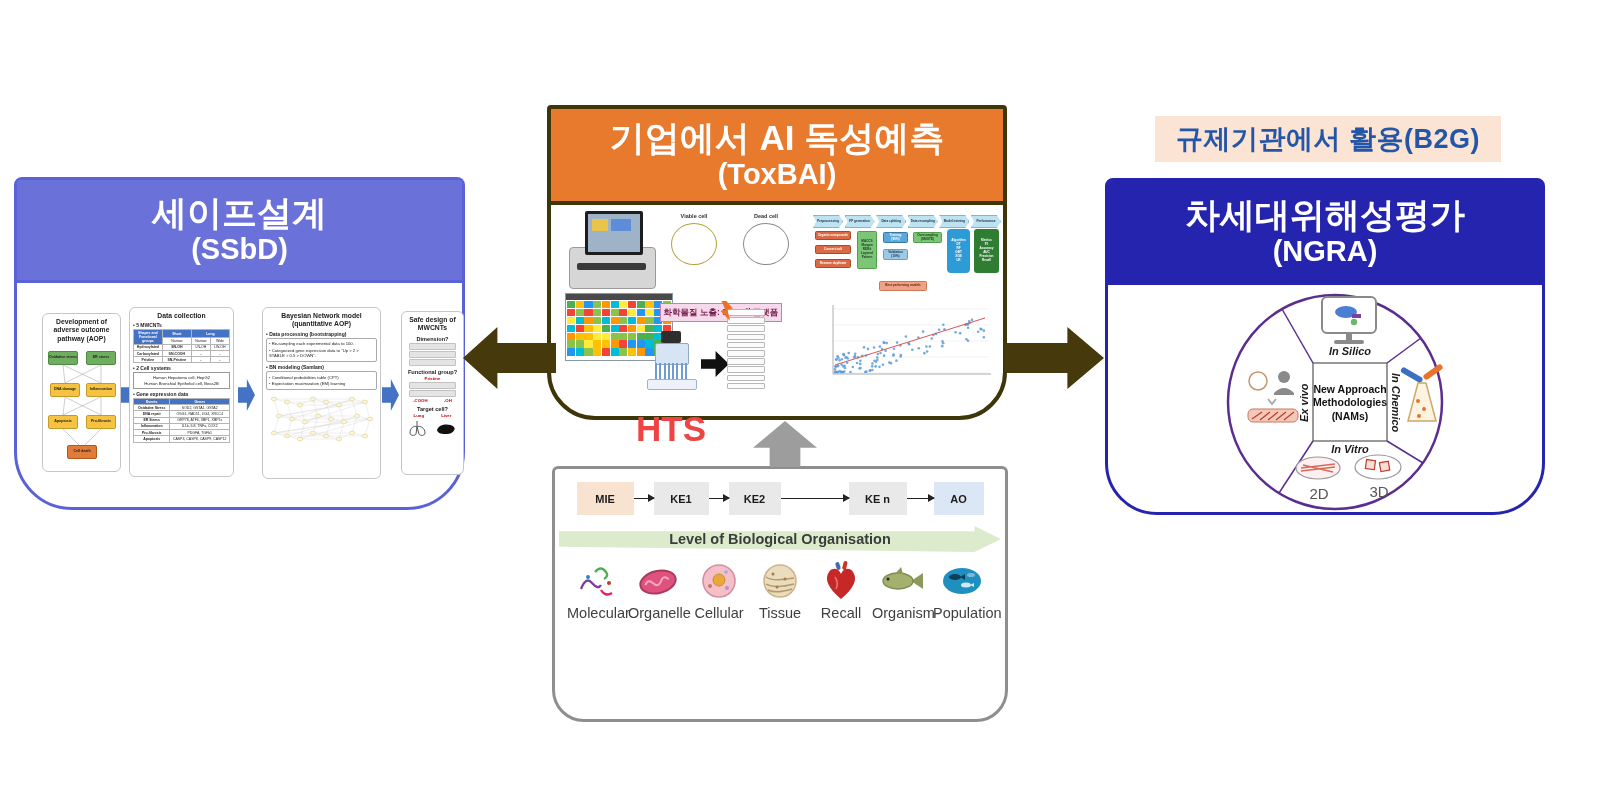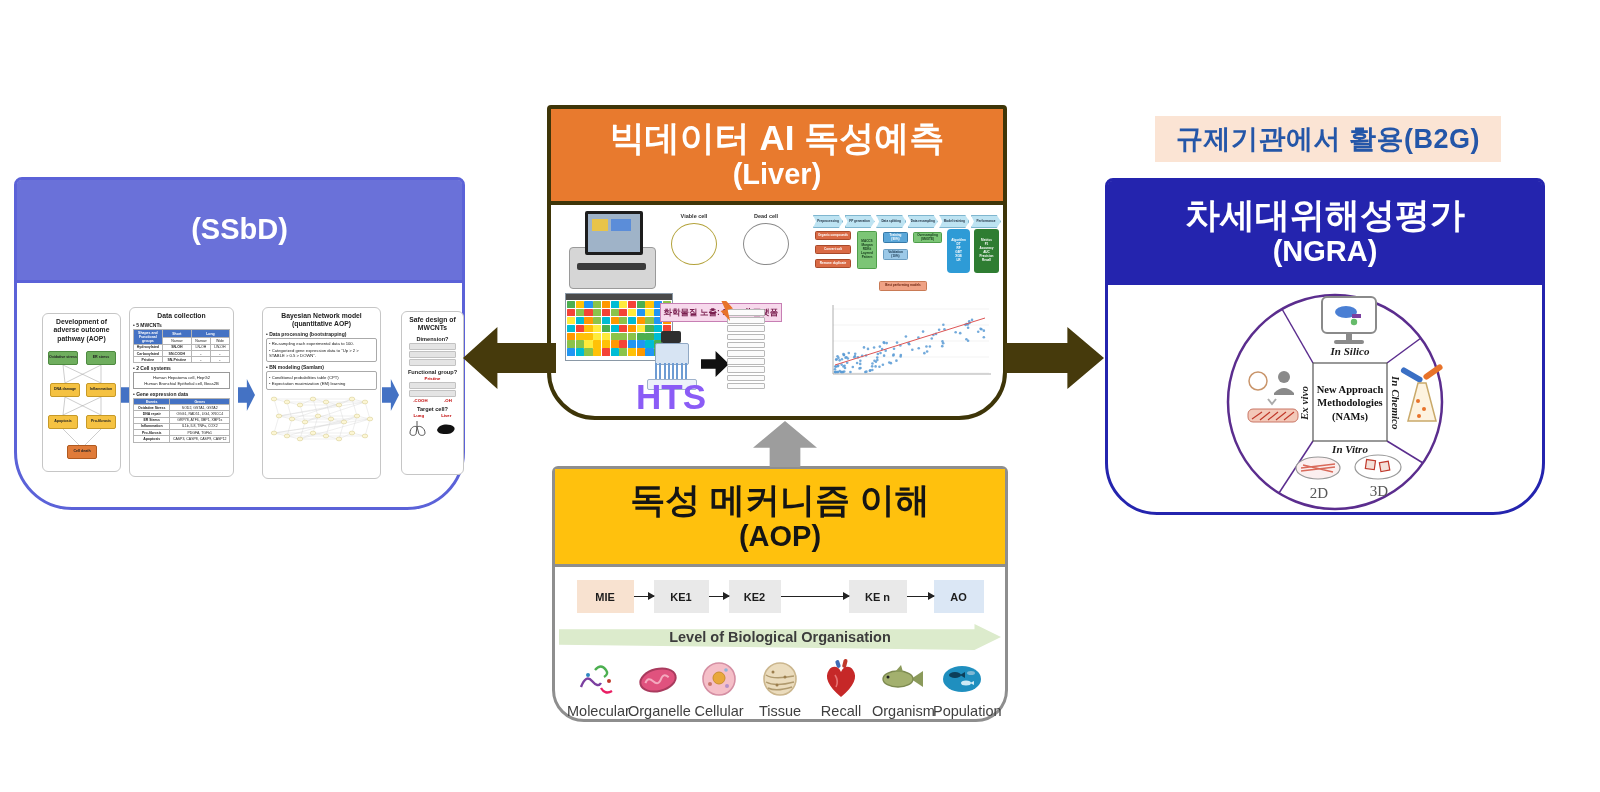"빅데이터 AI 독성예측" div.box-title { text: 빅데이터 -> 기업에서 }
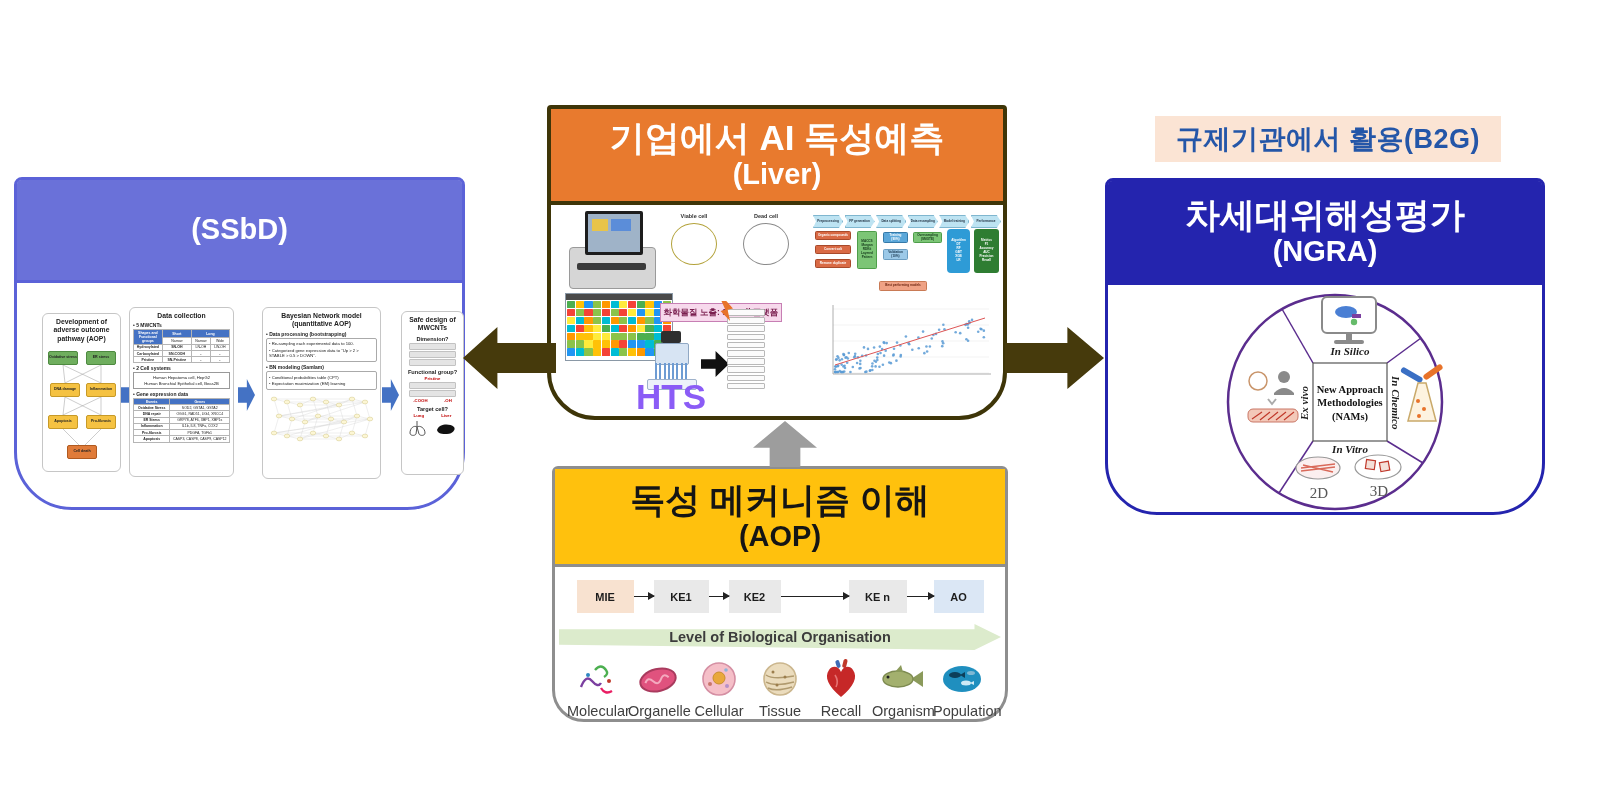"(Liver)" div.box-sub { text: Liver -> ToxBAI }
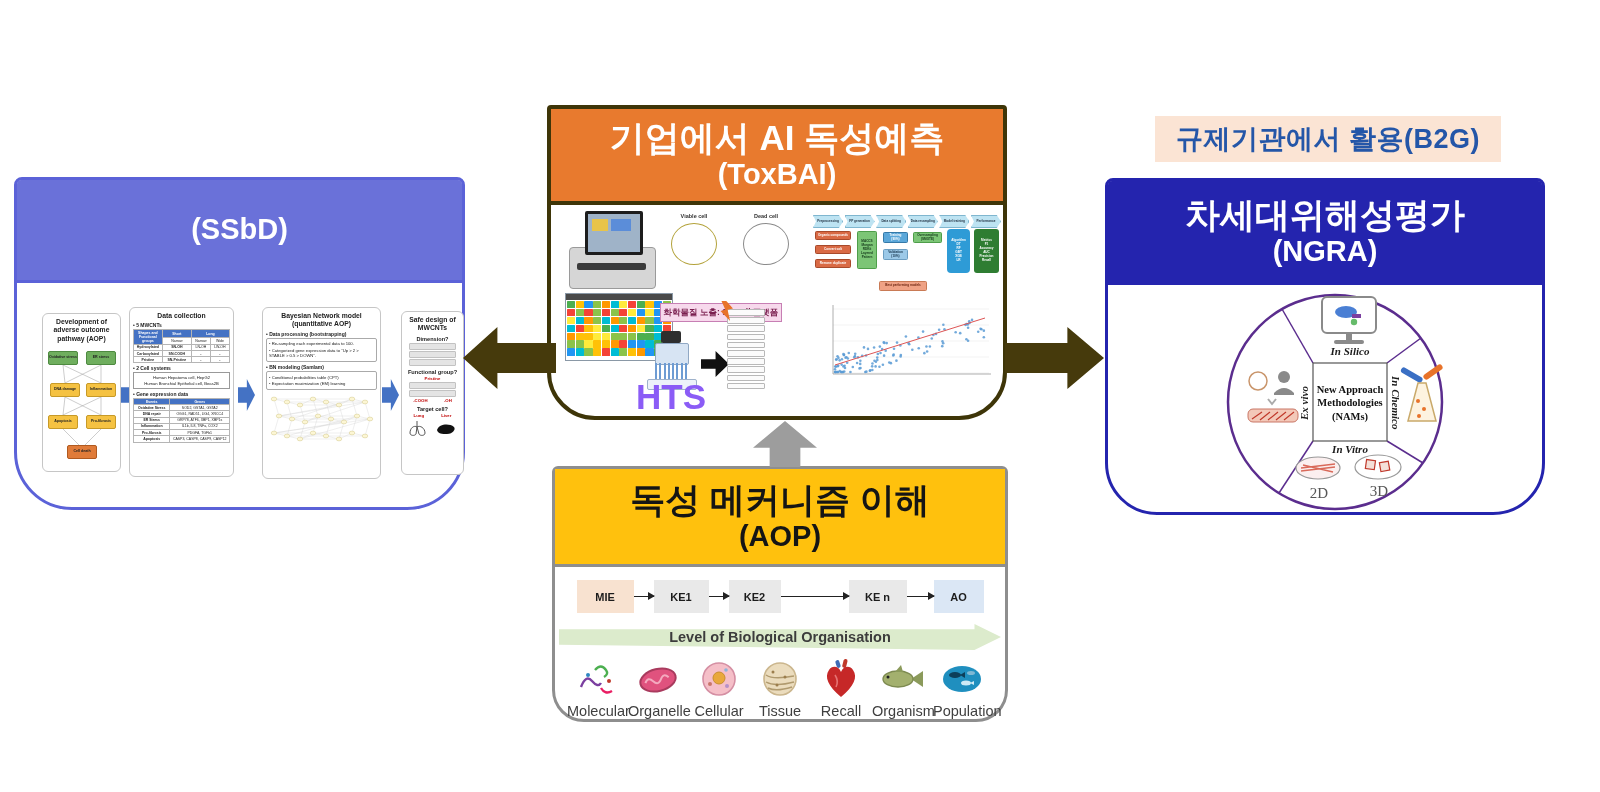"세이프설계" div.box-title { html: none -> <div>세이프설계</div> }
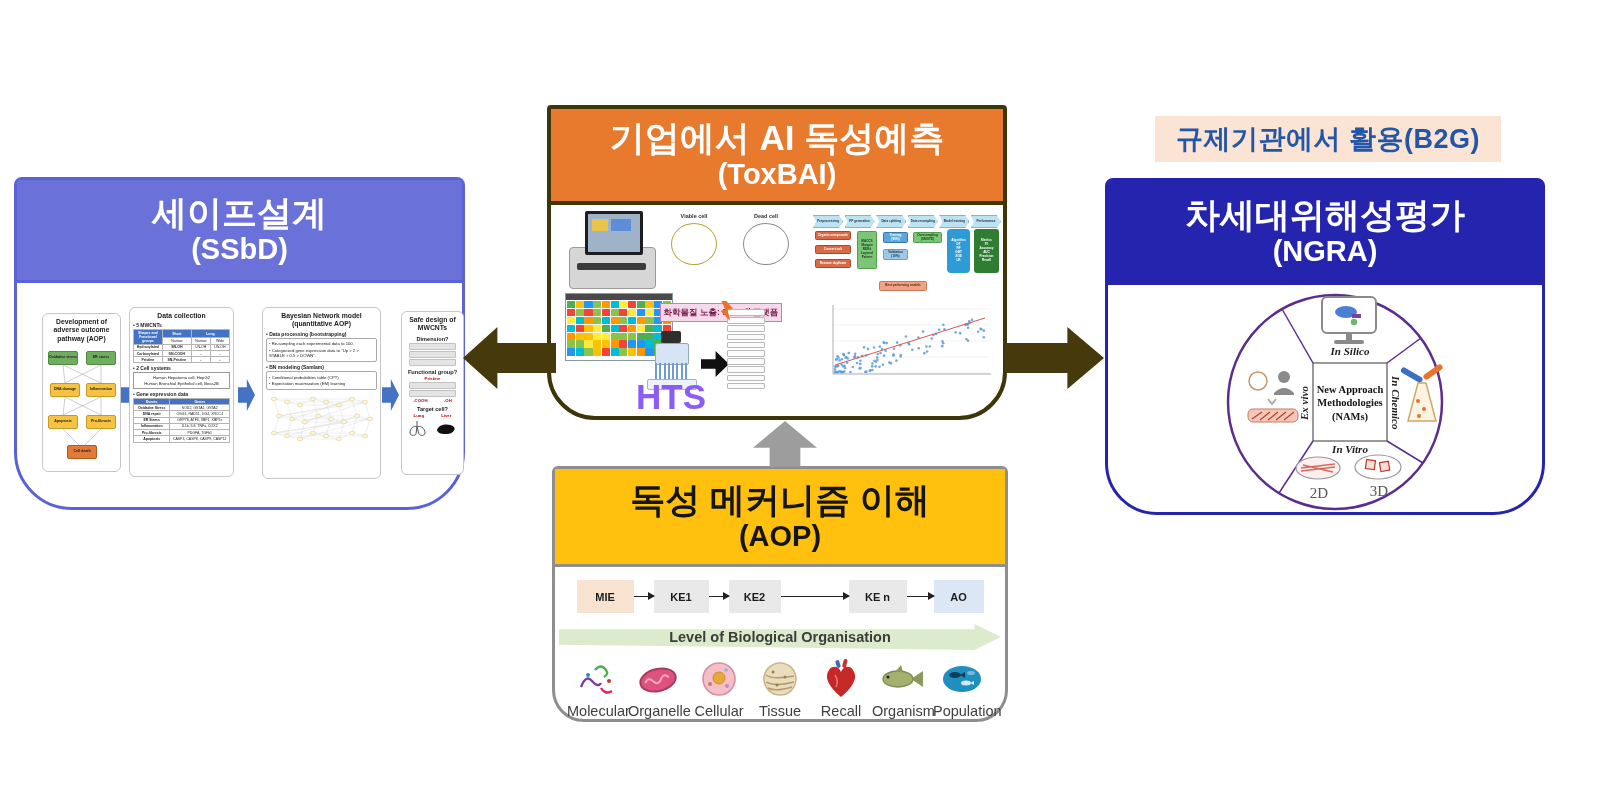"In Silico" .right-content { font-family: Liberation Serif, serif -> none }
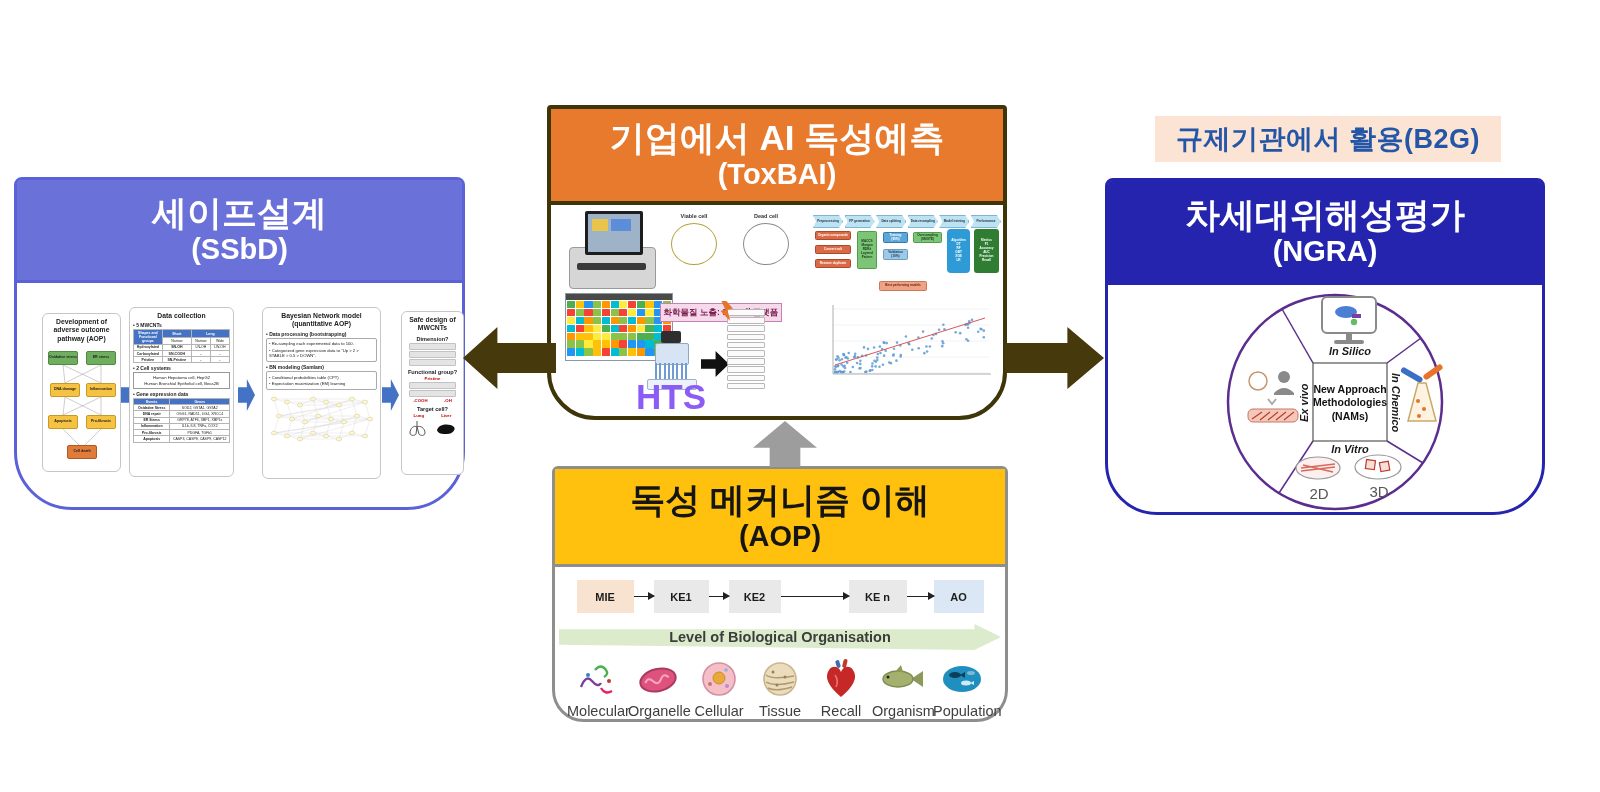"HTS" .hts-label,.ai-label { color: #8b5cf6 -> #ef4444; margin-top: none -> 32px }
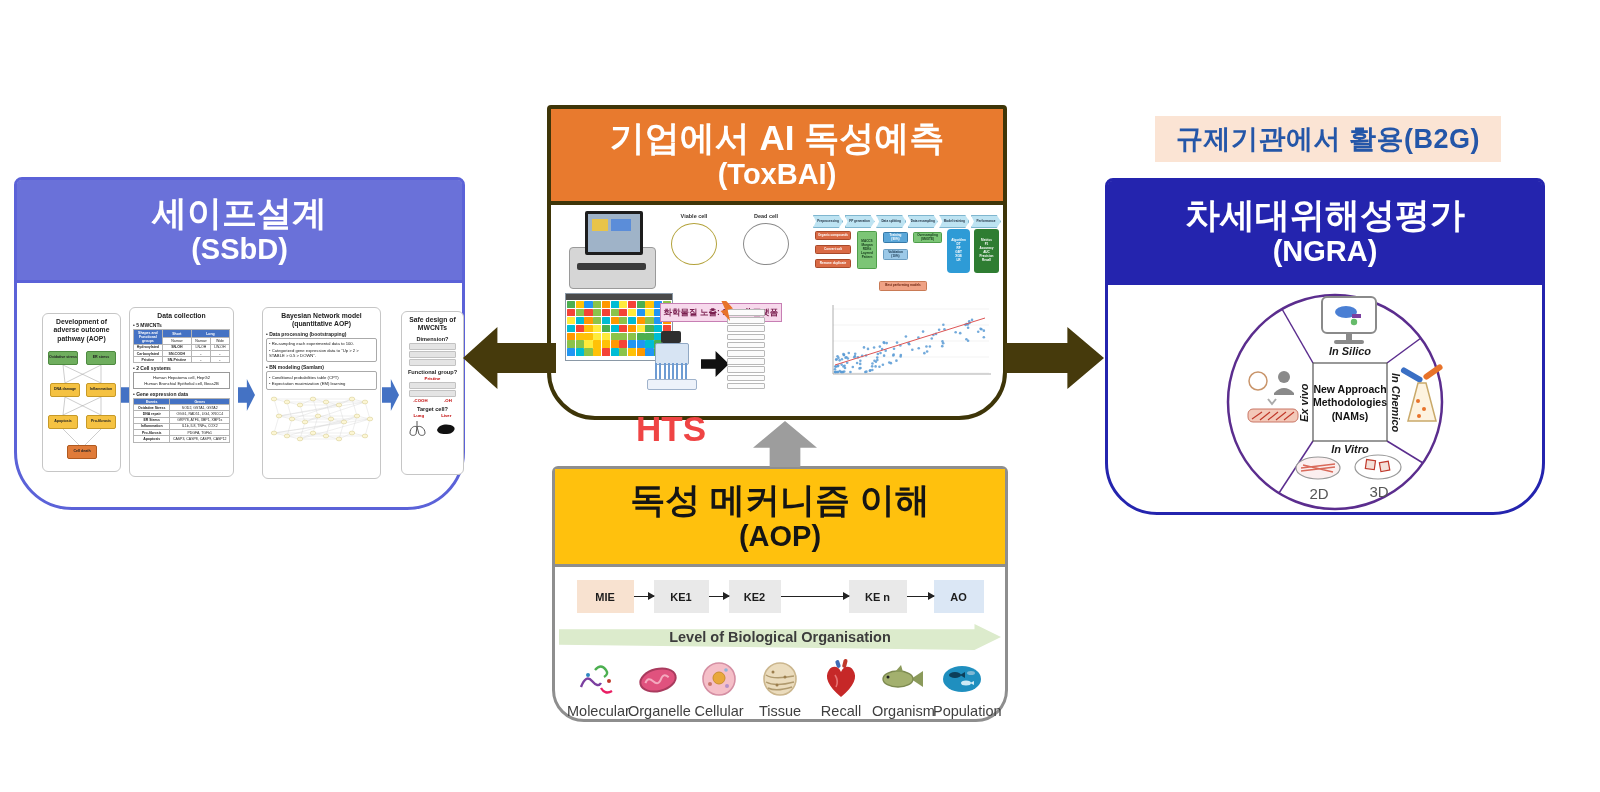"독성 메커니즘 이해" div.box-head { html: <div> <div>독성 메커니즘 이해</div> <div>(AOP)</div> </div> -> none }
